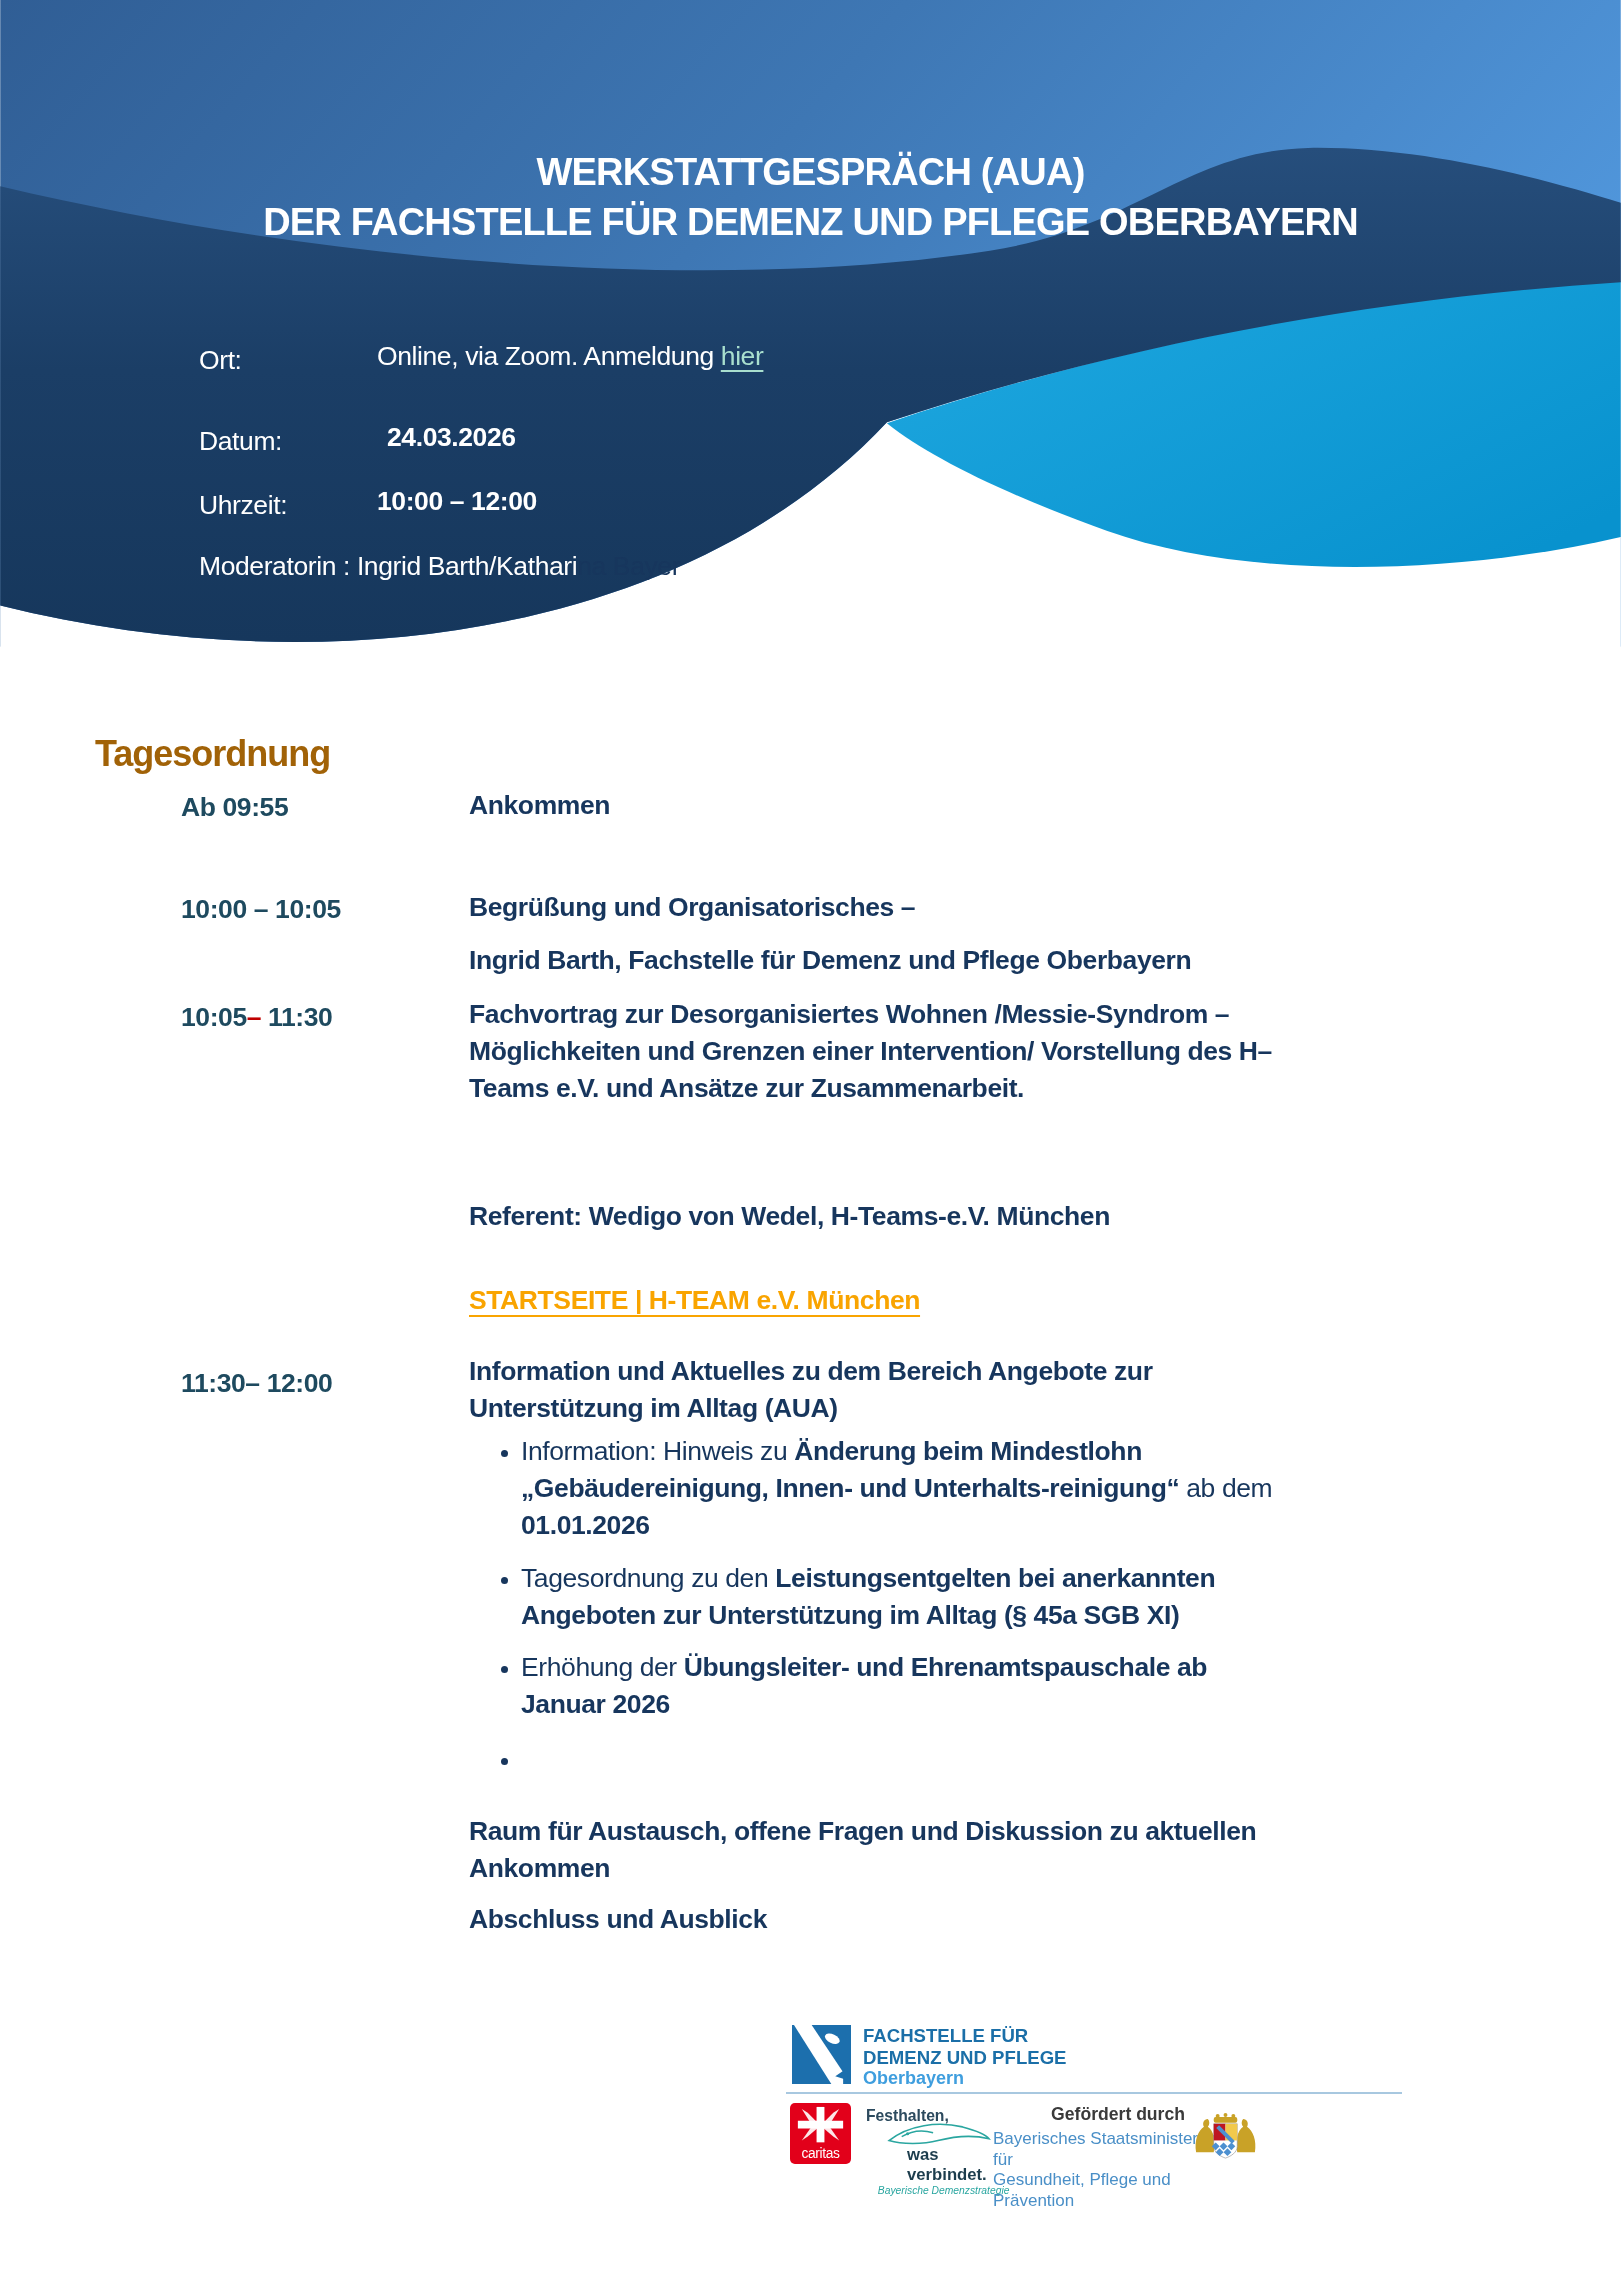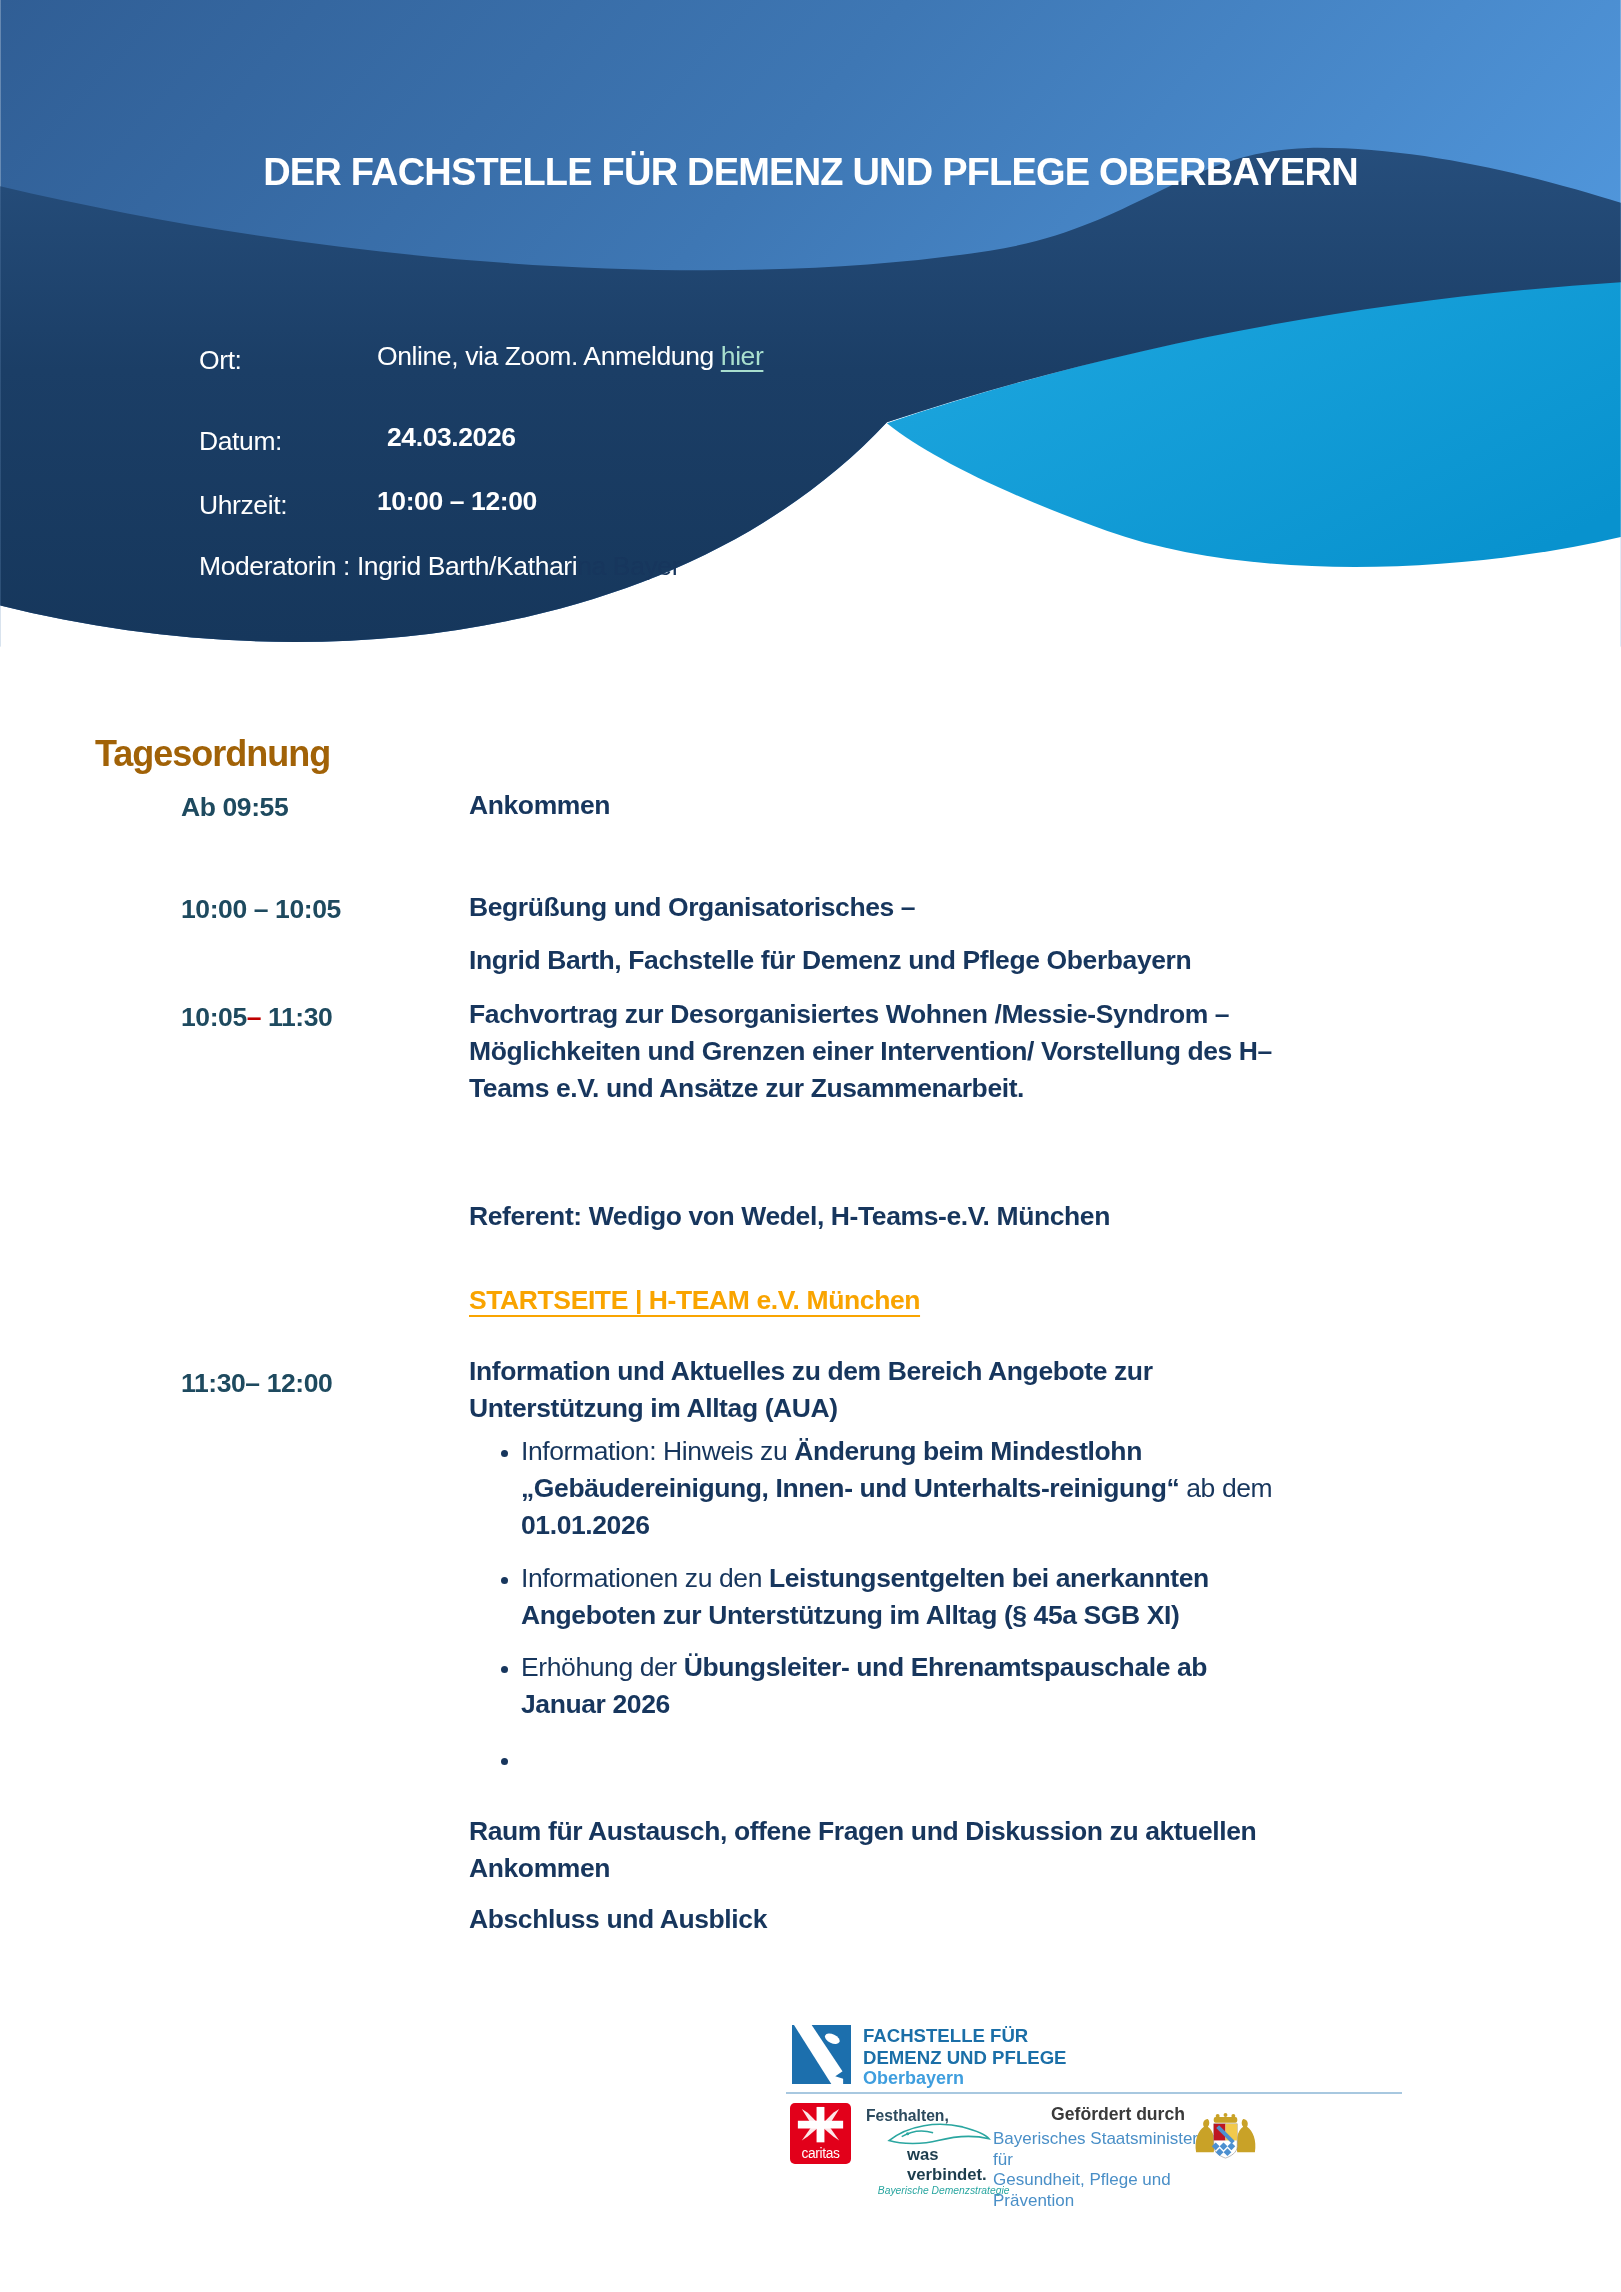"WERKSTATTGESPRÄCH (AUA)" div { html: none -> <div>WERKSTATTGESPRÄCH (AUA)</div> }
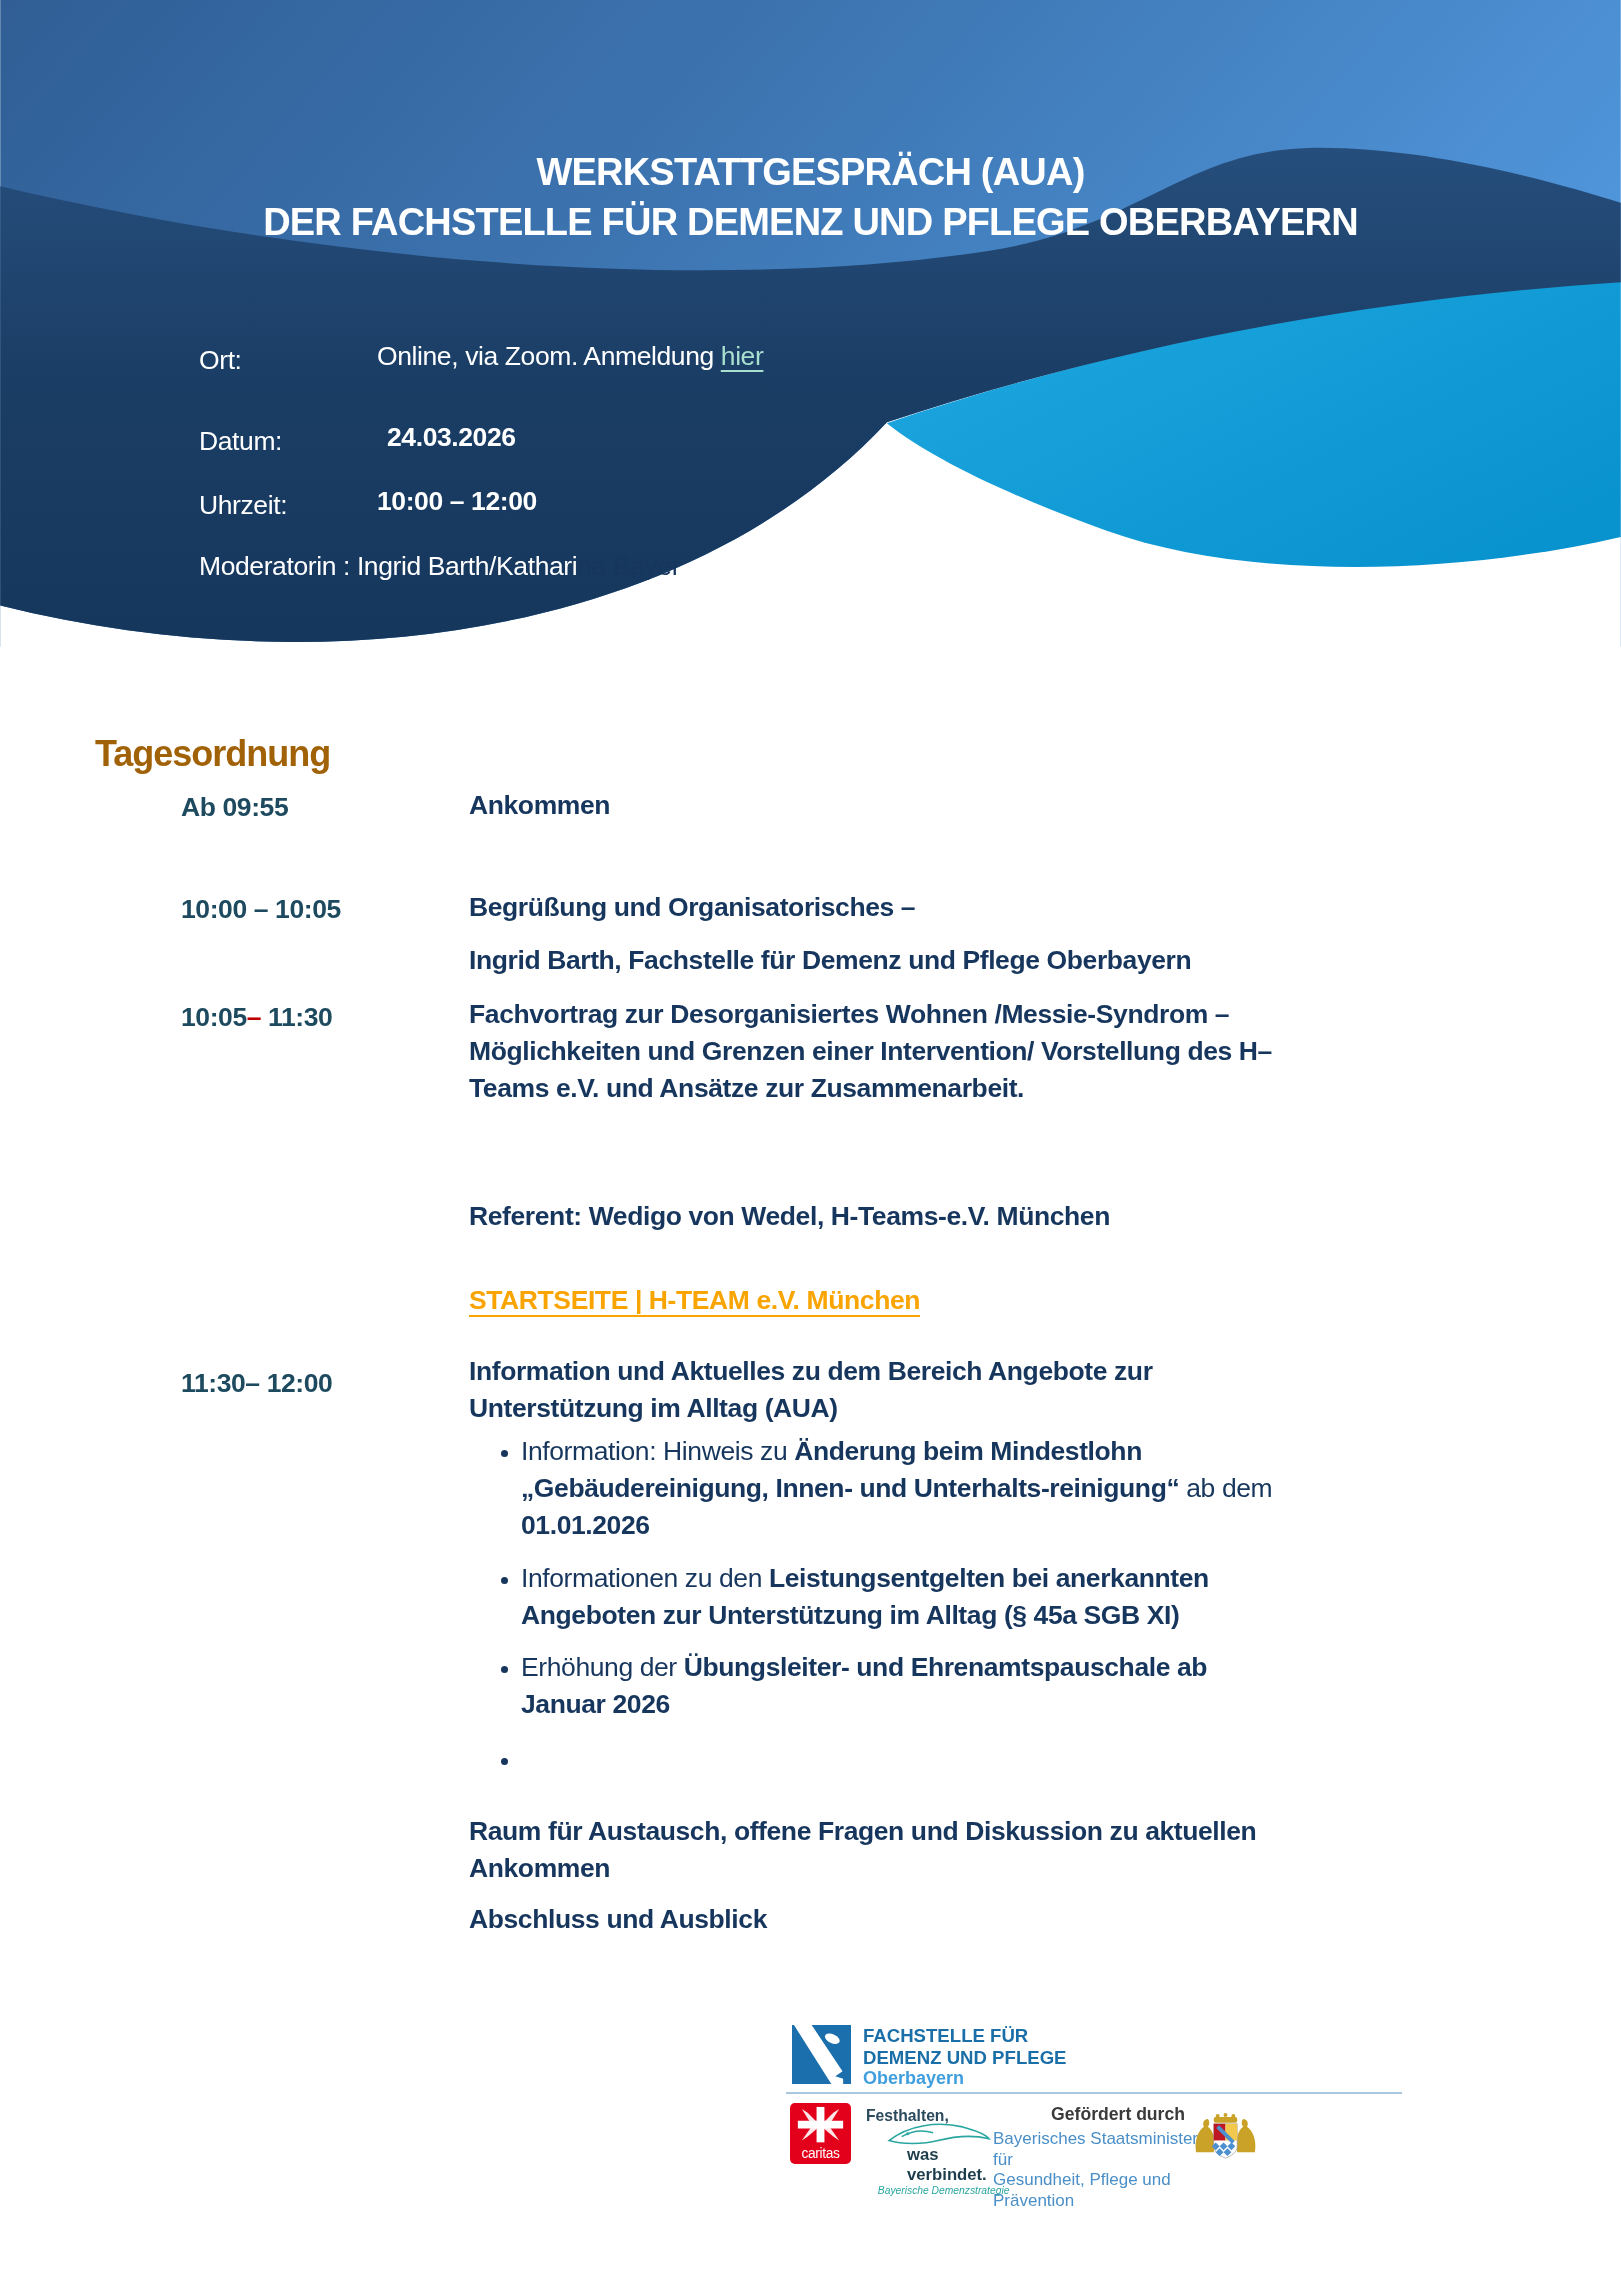"Informationen zu den" span.regular { text: Informationen -> Tagesordnung }
